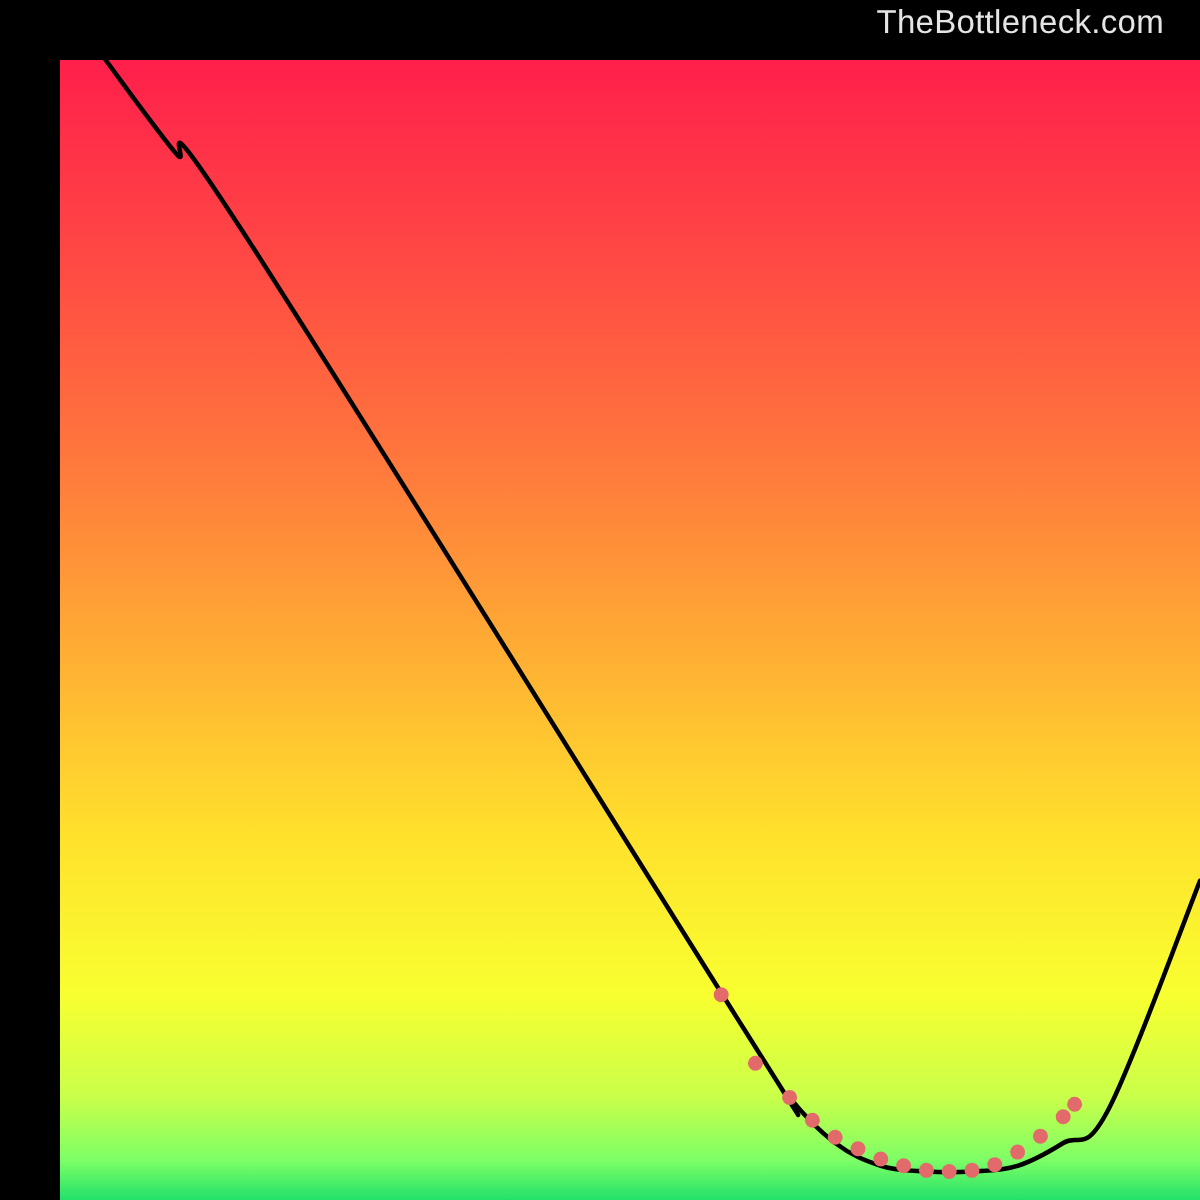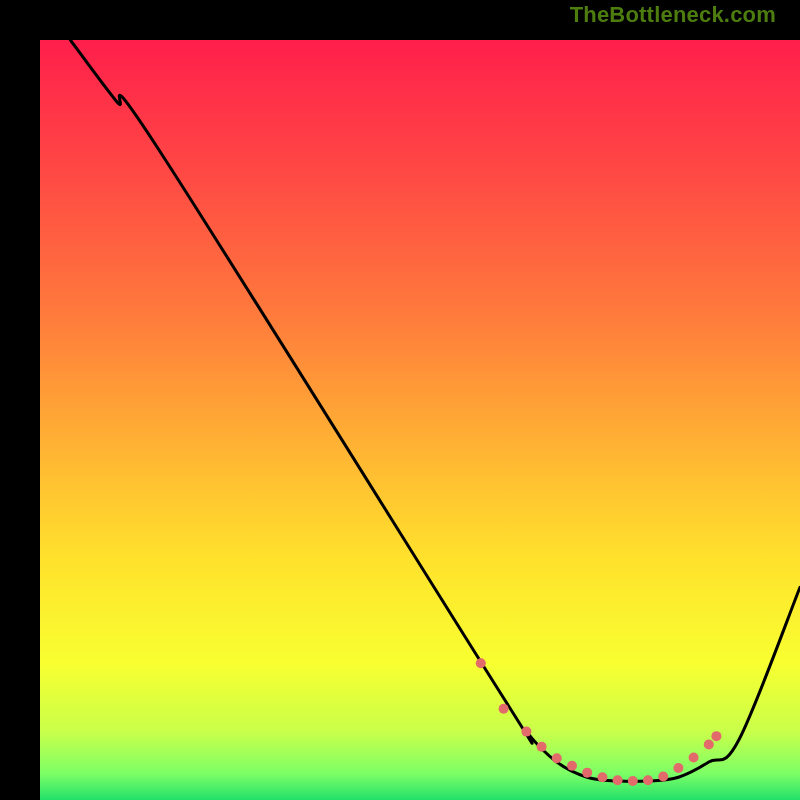"TheBottleneck.com" .watermark { color: #4d7c0f -> #e5e5e5; font-weight: 700 -> 400 }
